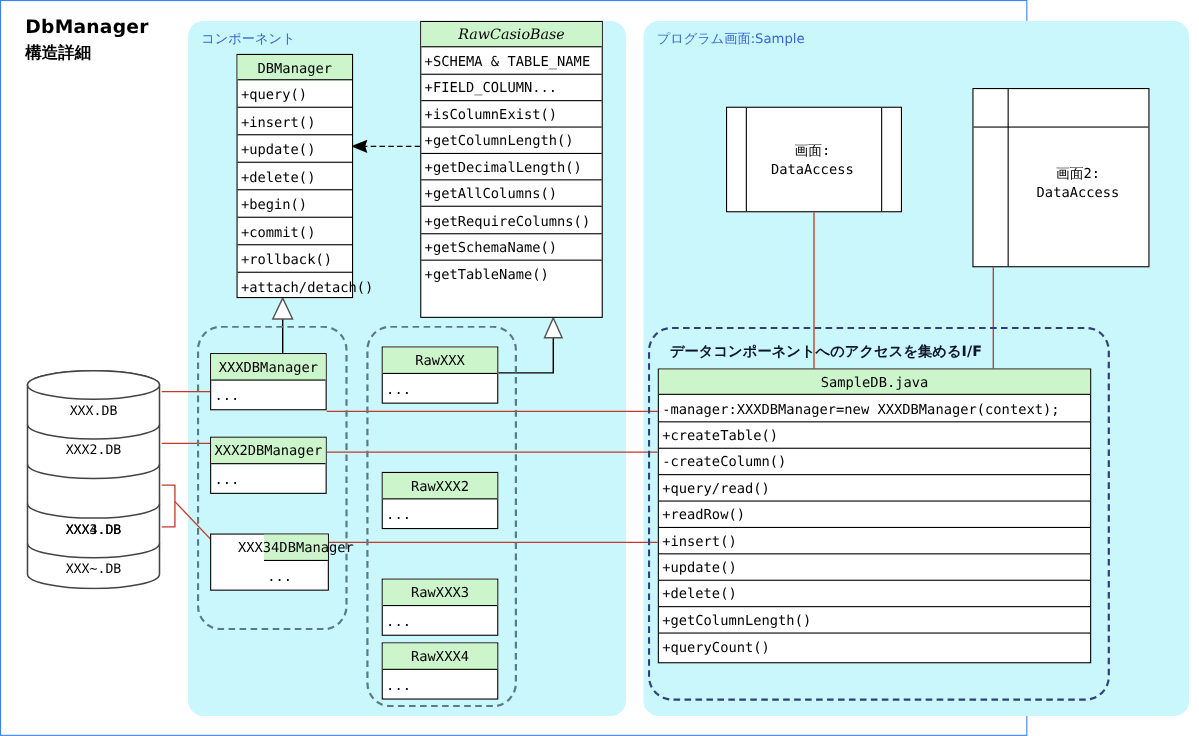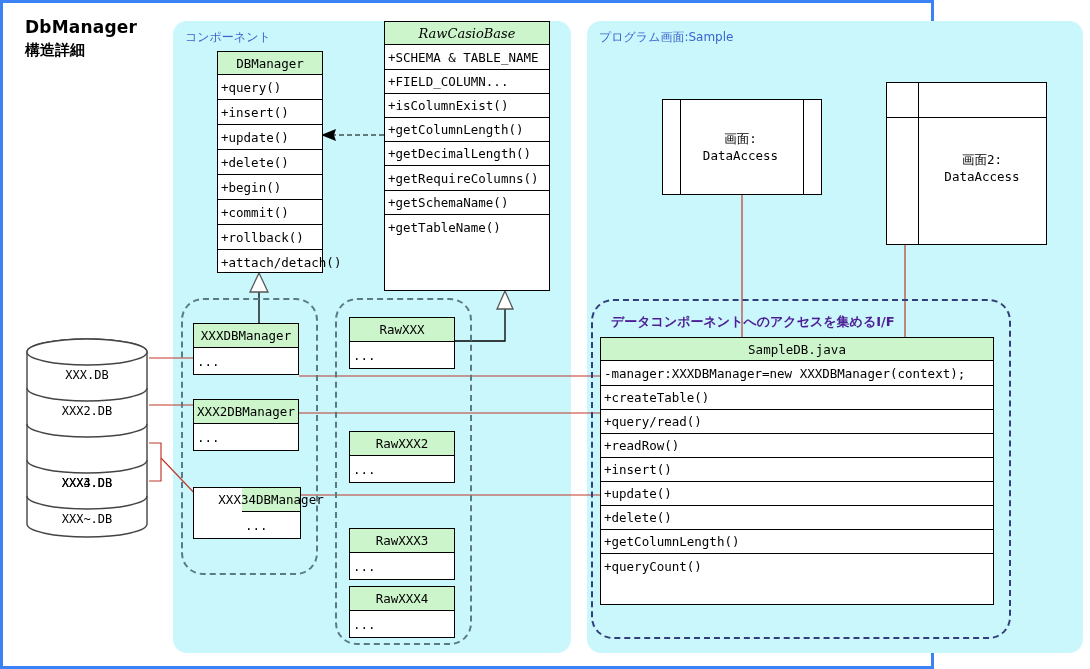"DbManager" #root { border: 3px solid #3b82f6 -> 1px solid #3b82f6 }
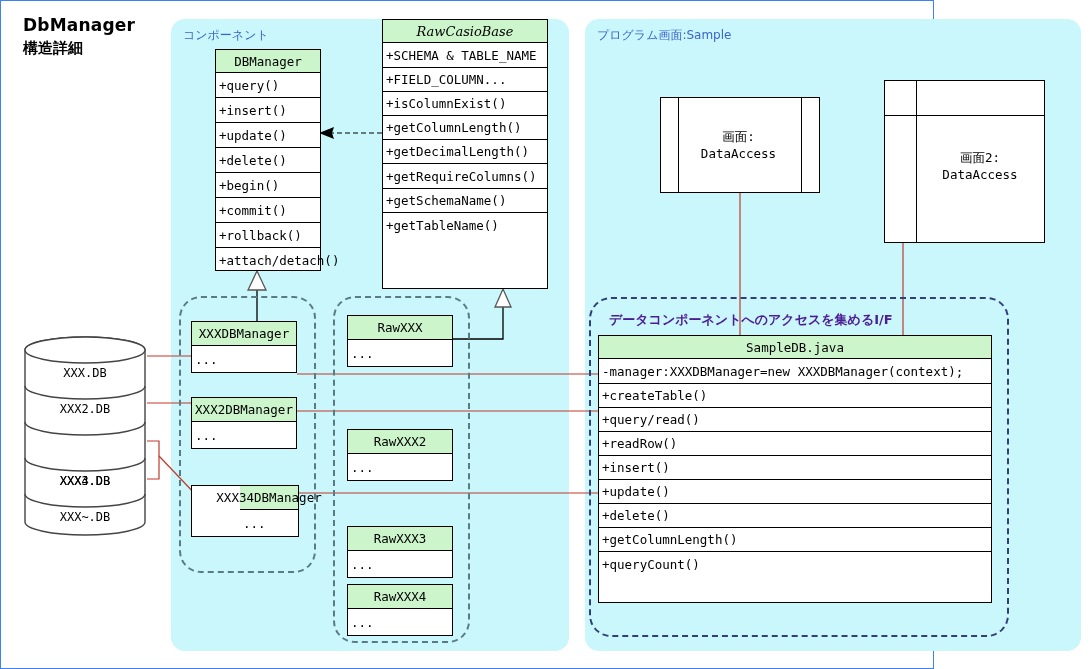"+getAllColumns()" div.row { html: none -> <div>+getAllColumns()</div> }
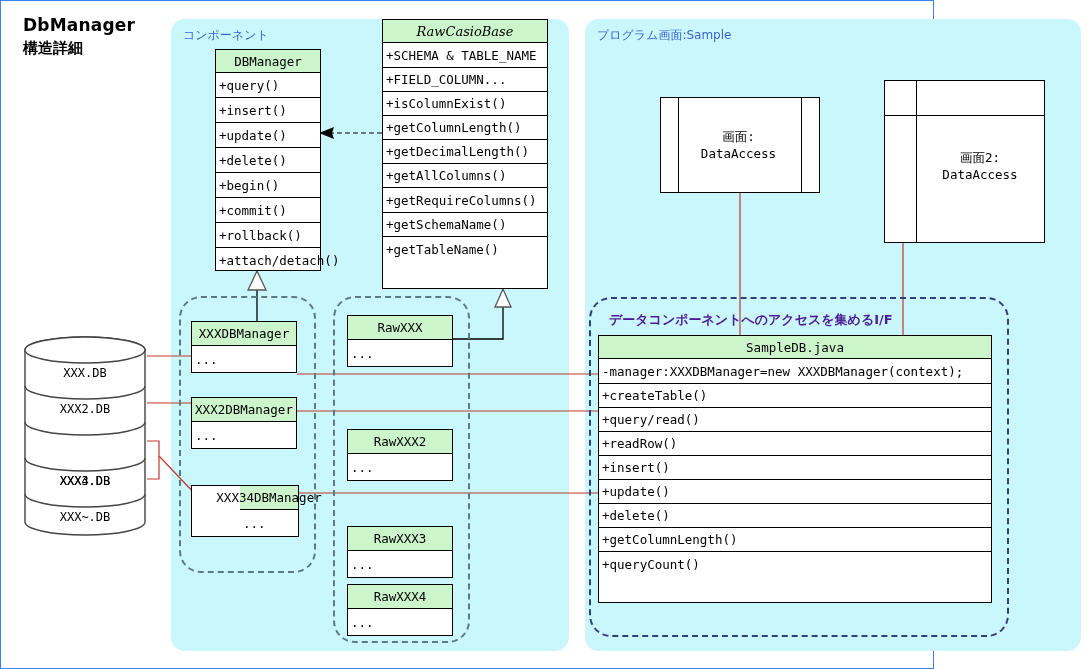"データコンポーネントへのアクセスを集めるI/F" .panel-label.strong { color: #4c1d95 -> #0f172a }
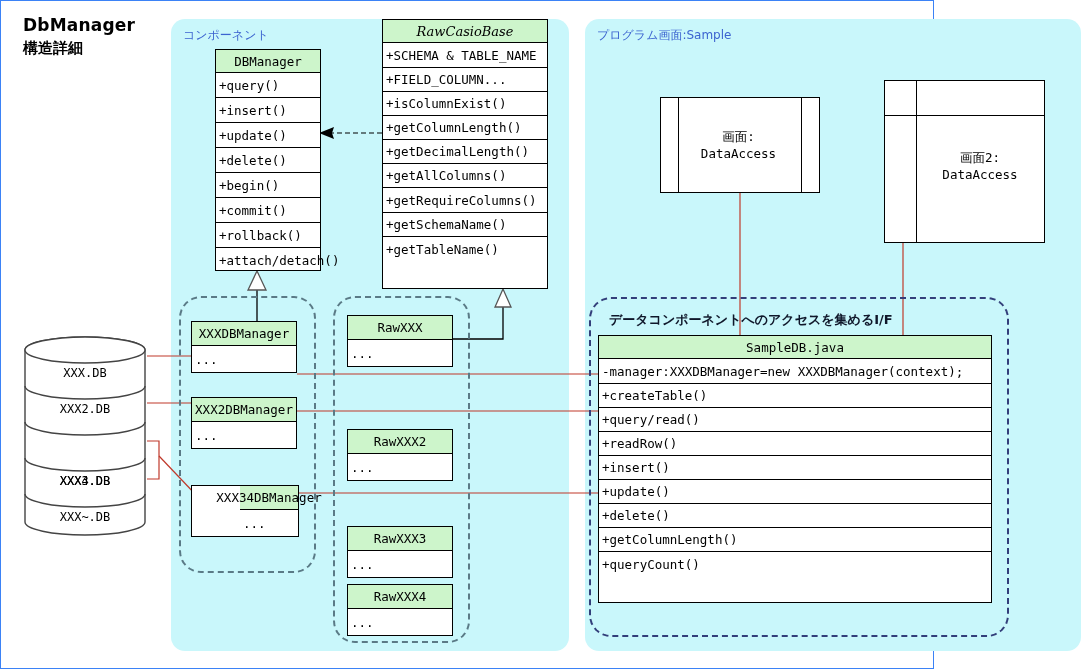"-createColumn()" div.row { html: none -> <div>-createColumn()</div> }
